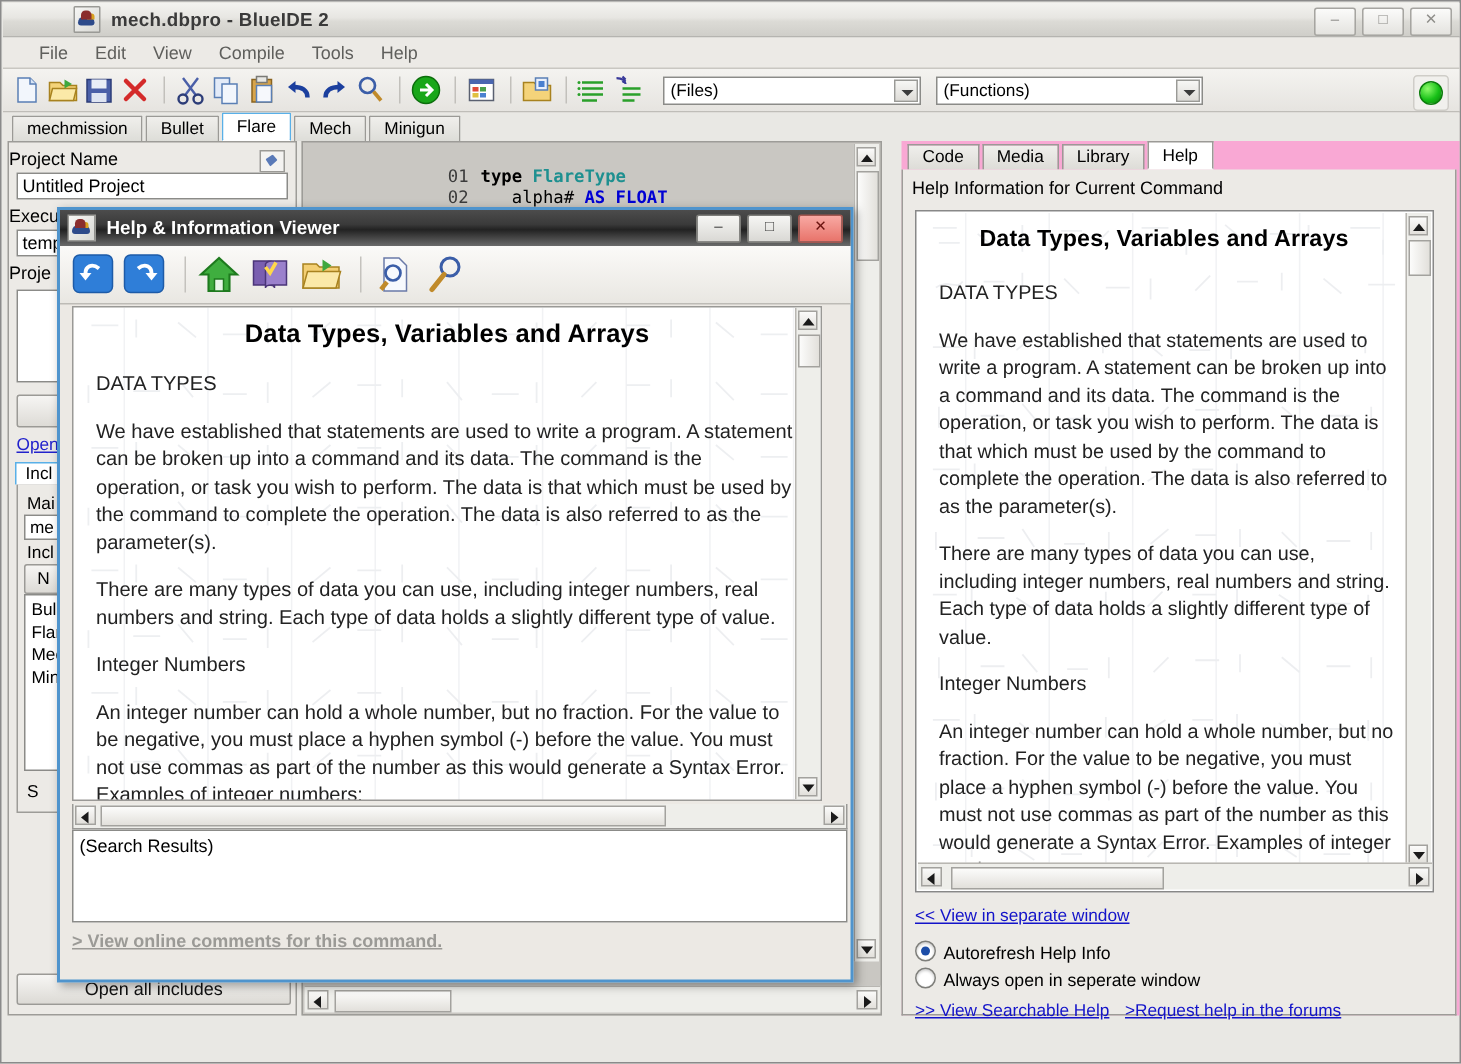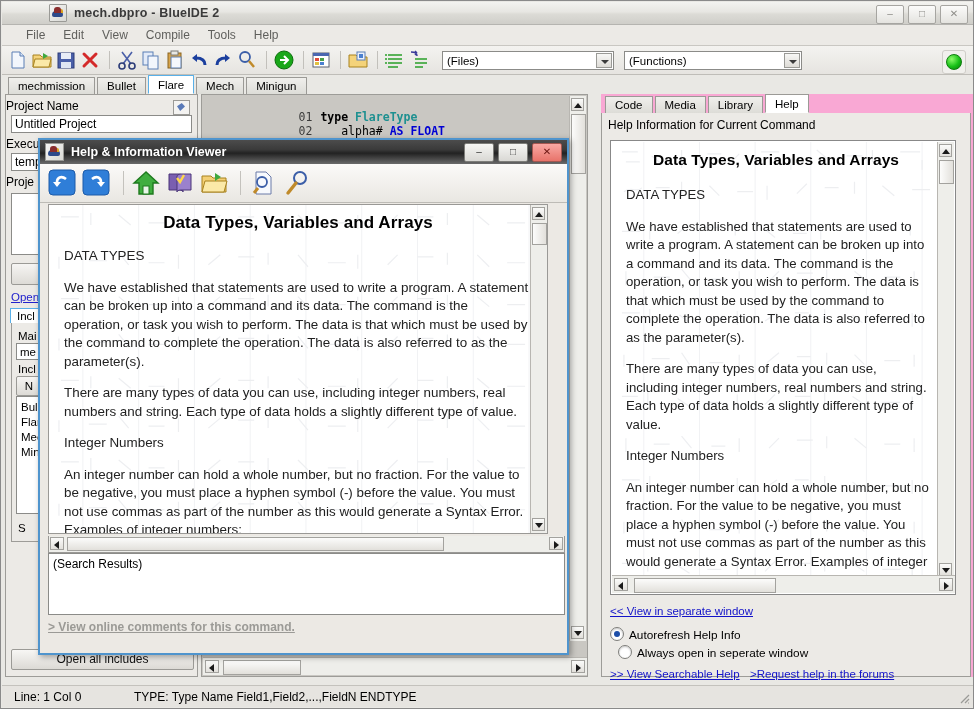"Always open in seperate window" div { left: 16px -> 8px }
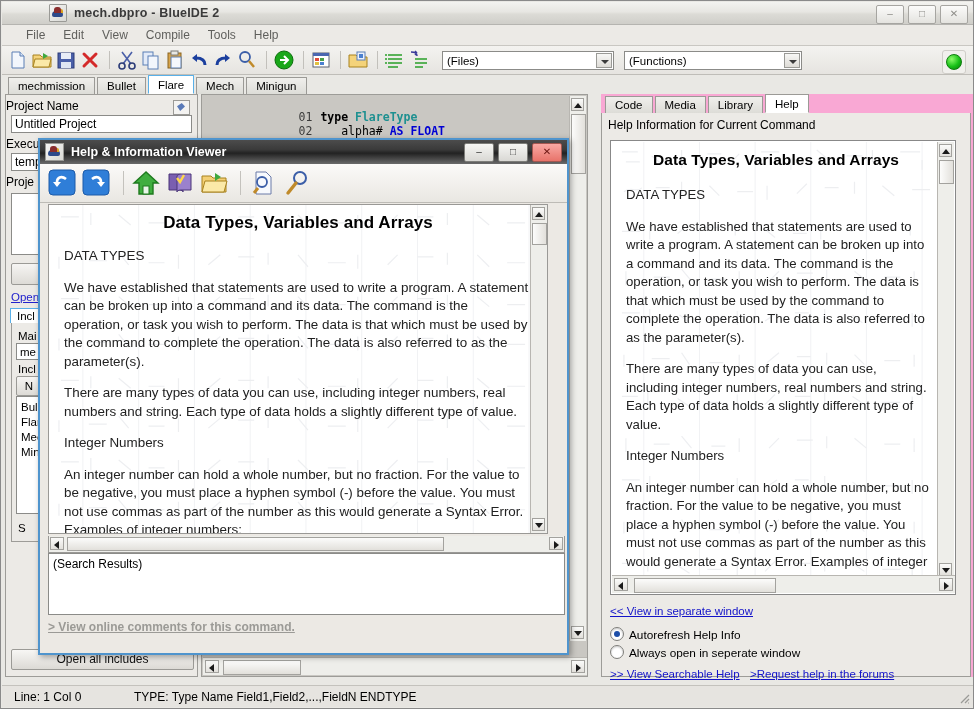"Line: 1 Col 0" div.statusbar { html: <div> <span>Line: 1 Col 0</span> <span>TYPE: Type Name Field1,Field2,...,FieldN ENDTYPE</span> <svg> <g> <path></path> </g> </svg> </div> -> none }
